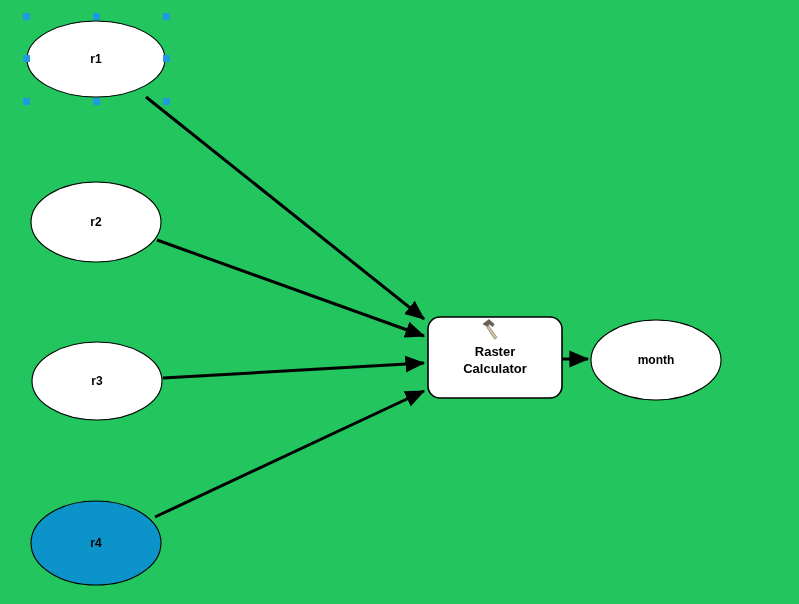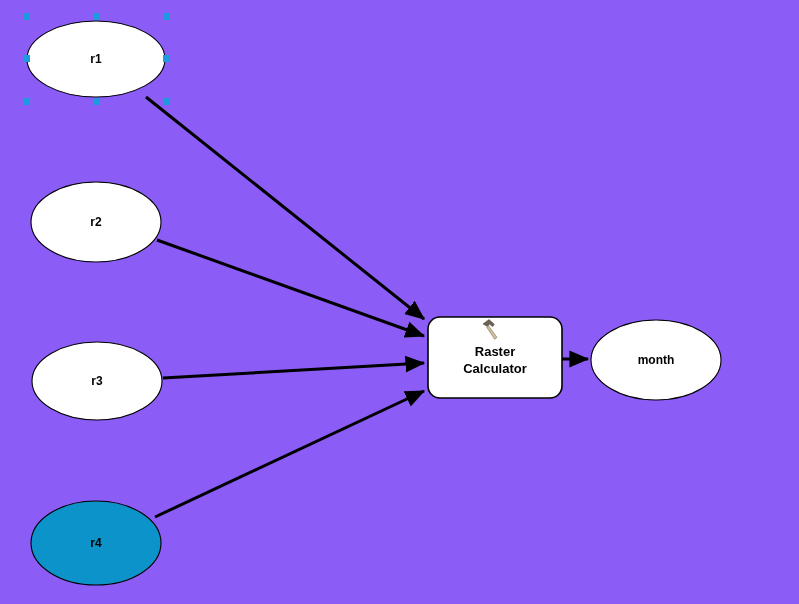"r1" #canvas { background: #8b5cf6 -> #22c55e }
